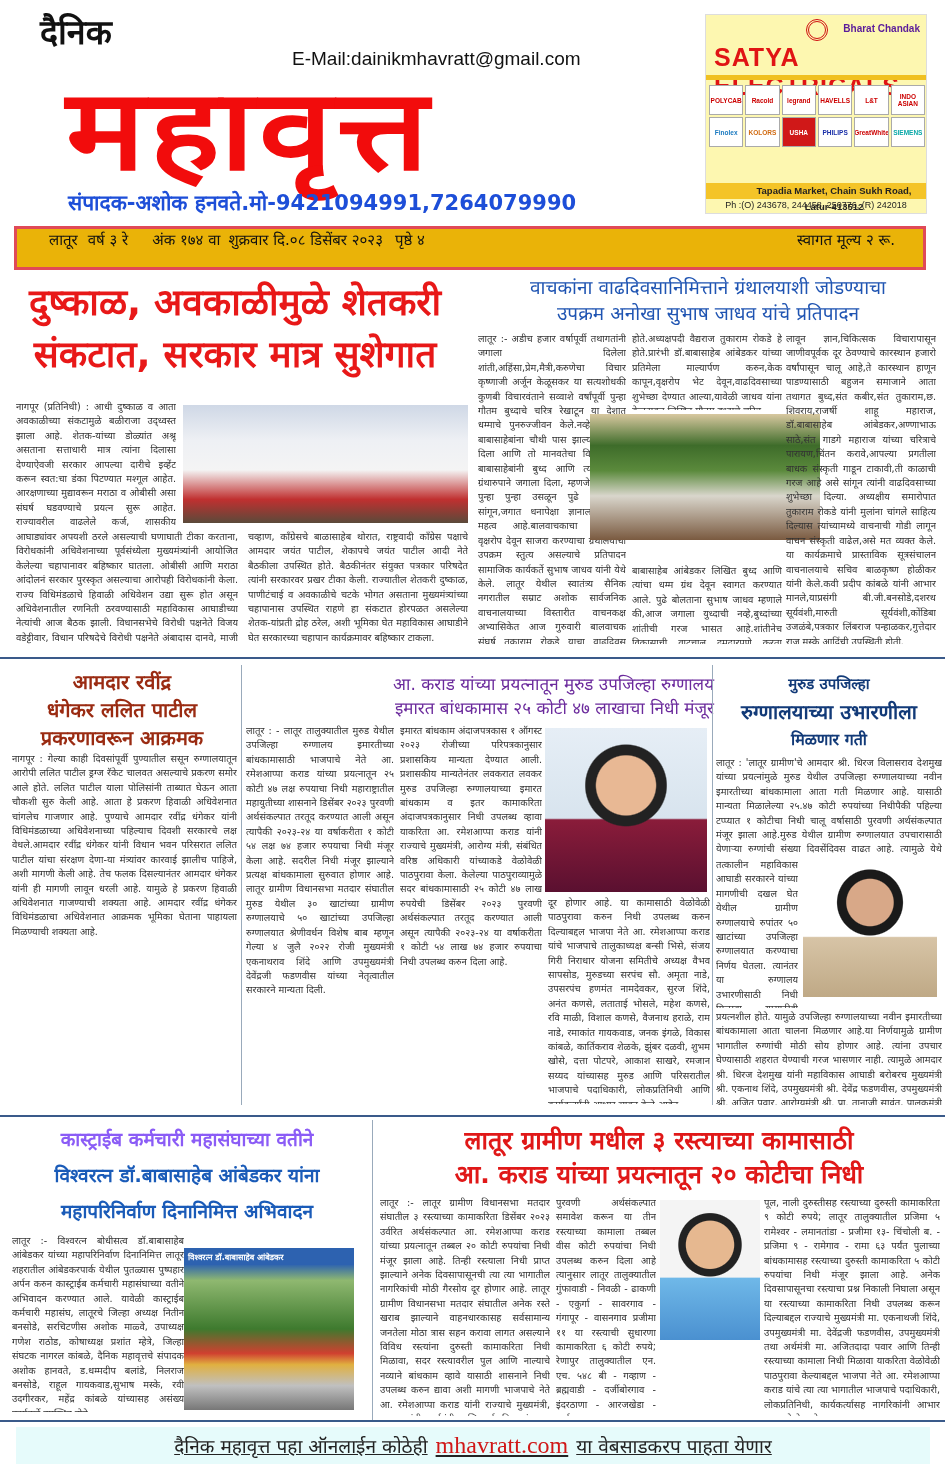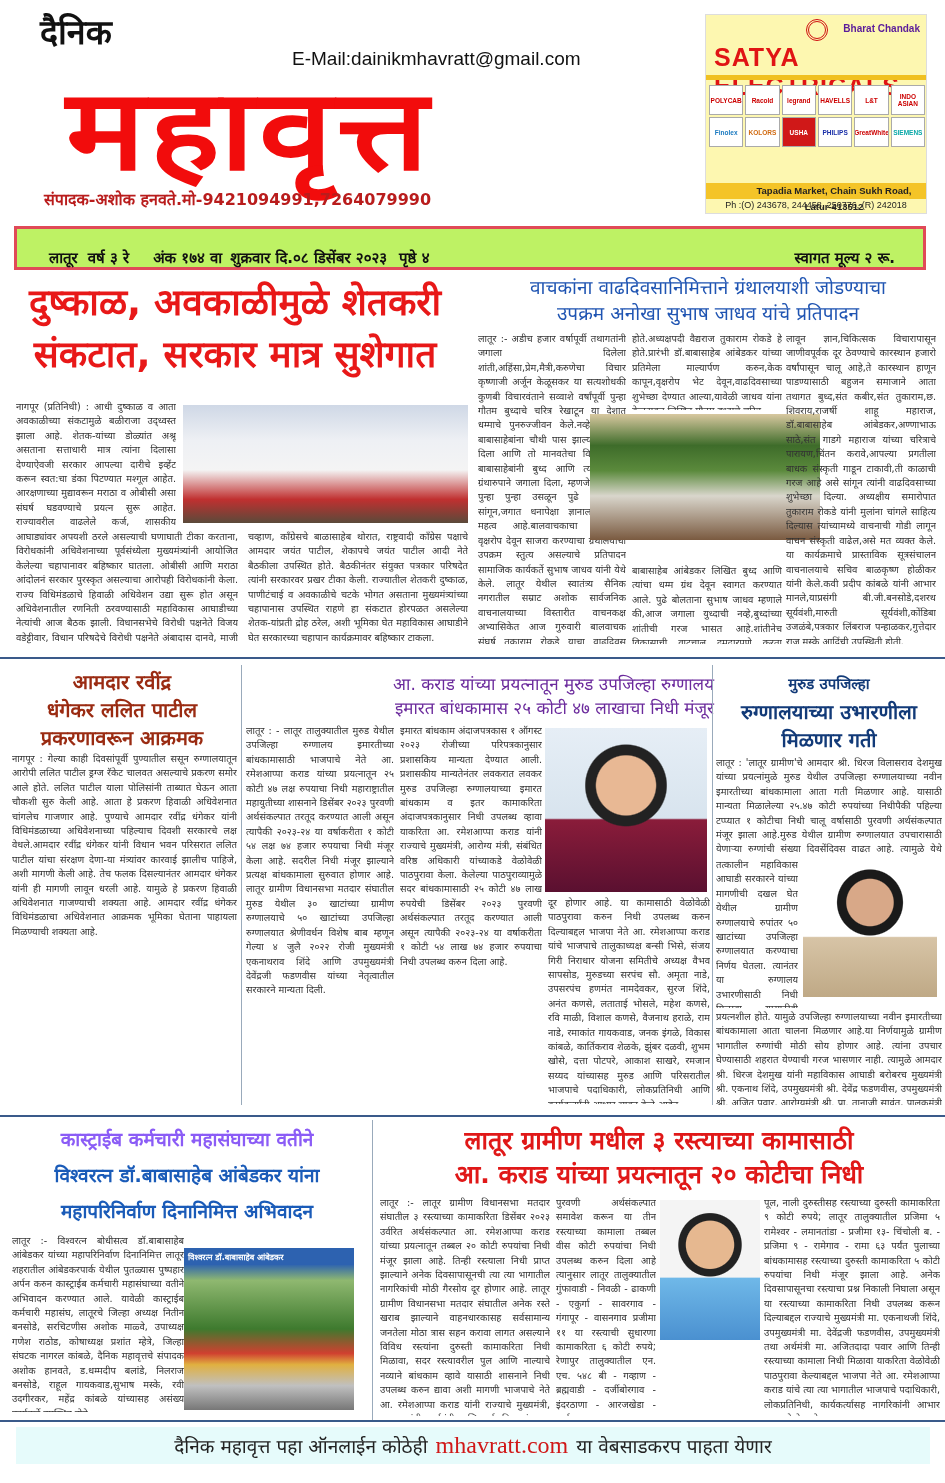"संपादक-अशोक" .editor { color: #b91c1c -> #1d4ed8; font-size: 16px -> 21px; left: 44px -> 68px }
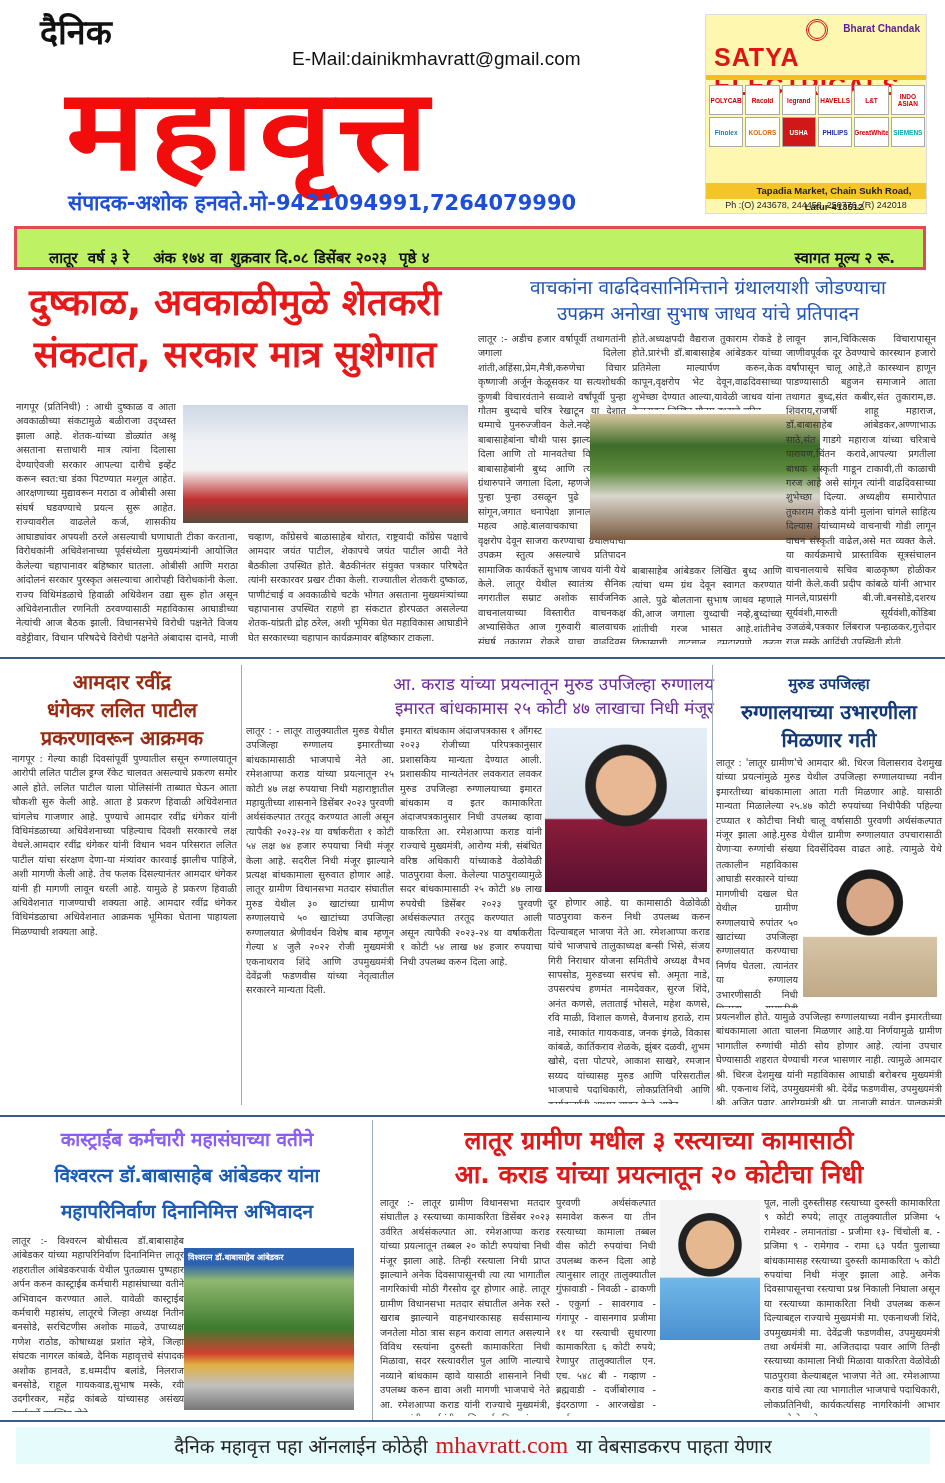"लातूर" .dateline { align-items: flex-end -> flex-start; background: #bef264 -> #eab308; font-weight: bold -> normal }
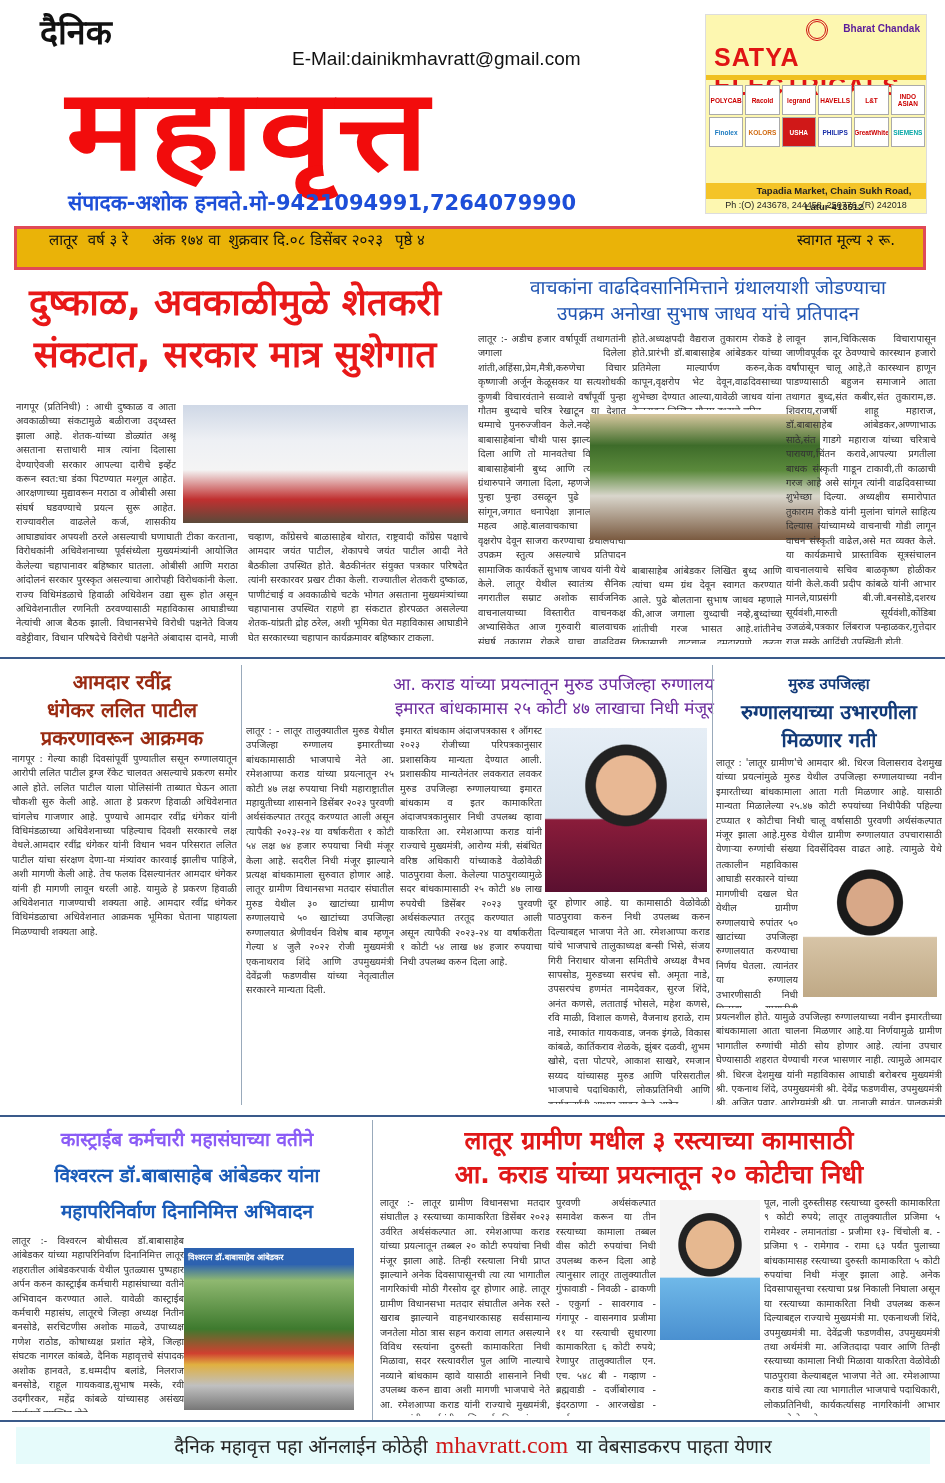"मिळणार गती" div.abs { font-size: 20px -> 16px }
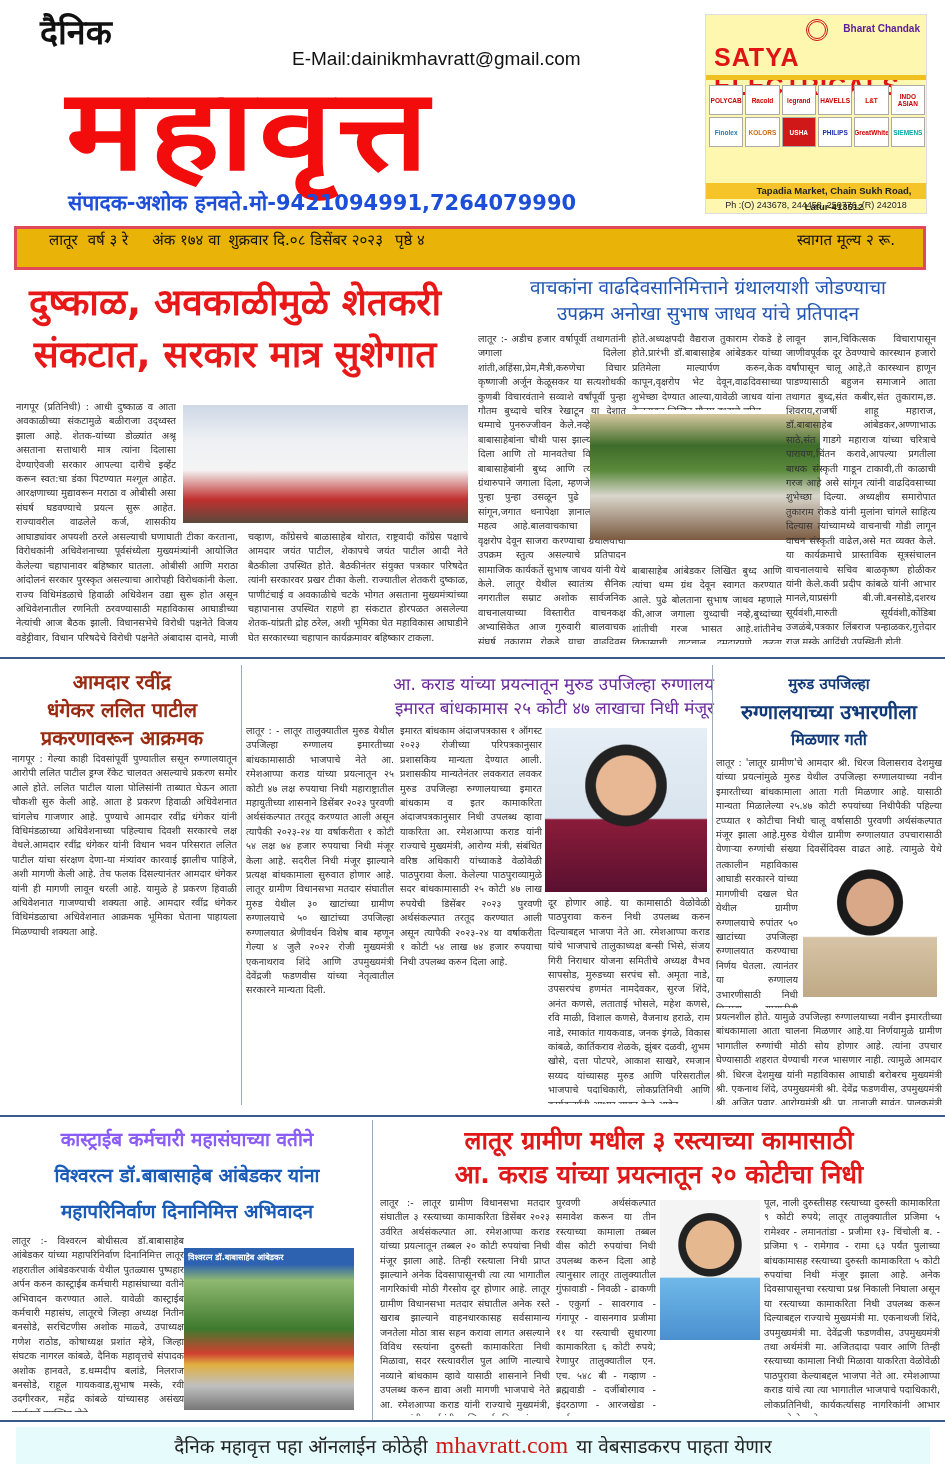"दैनिक महावृत्त पहा ऑनलाईन कोठेही" .footer { text-decoration: none -> underline }
